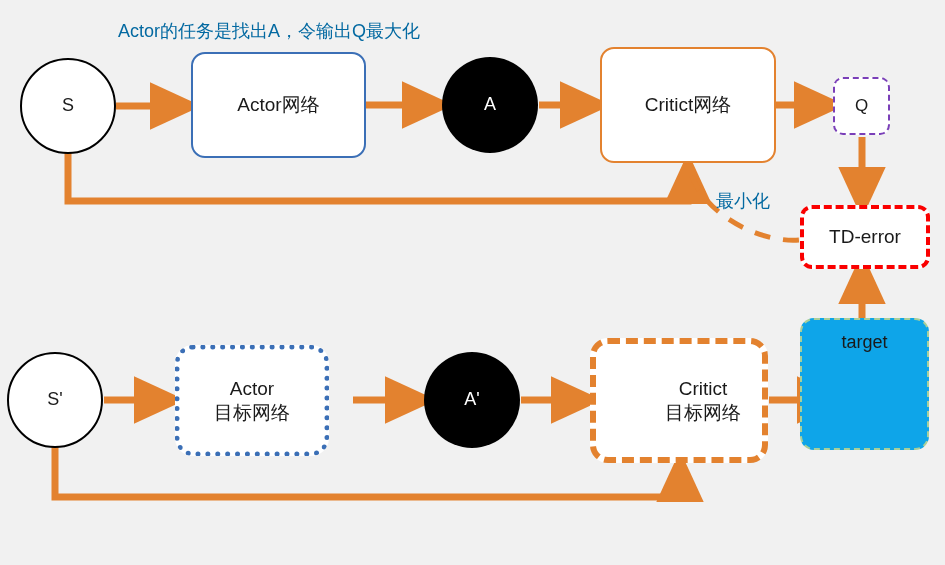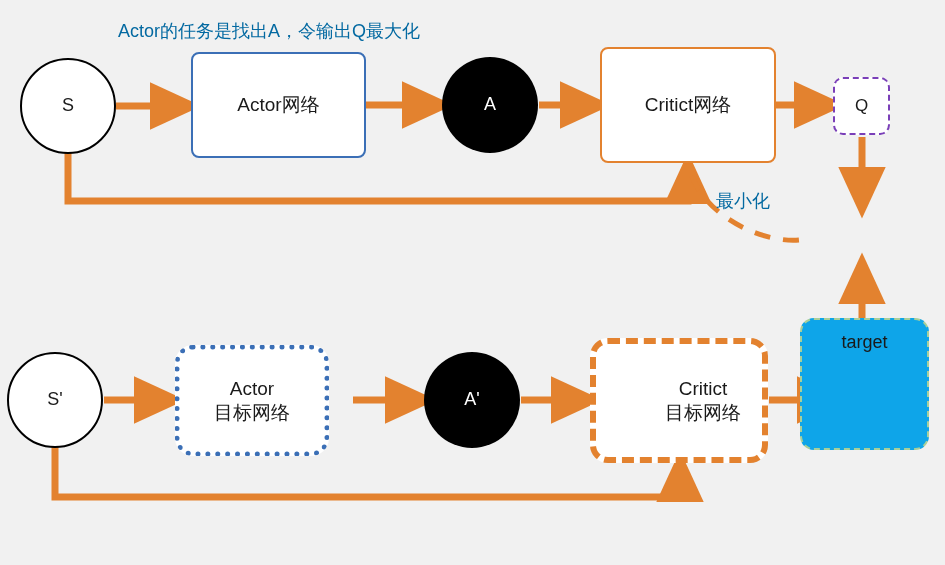"Actor网络" .box { border-radius: 8px -> 14px }
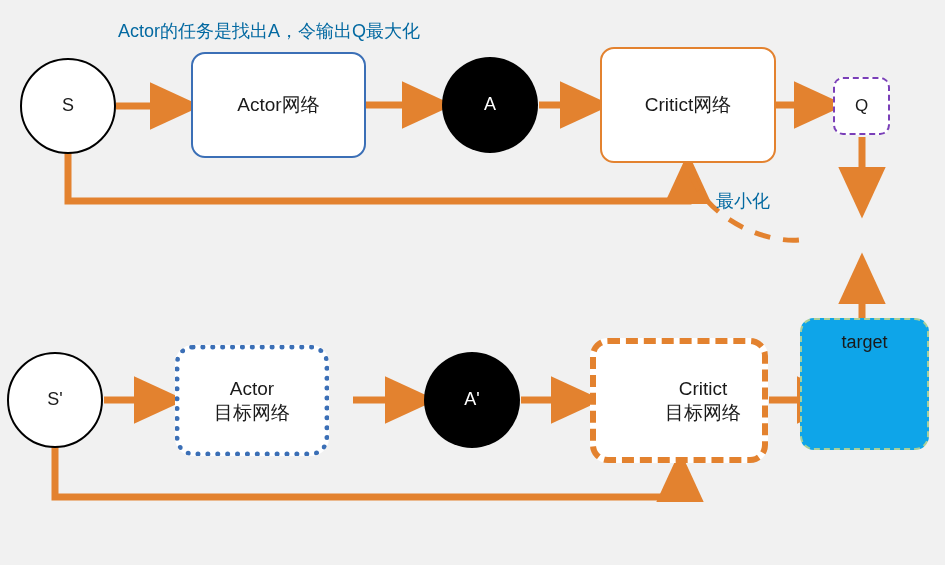"TD-error" div.node { html: none -> <div>TD-error</div> }
